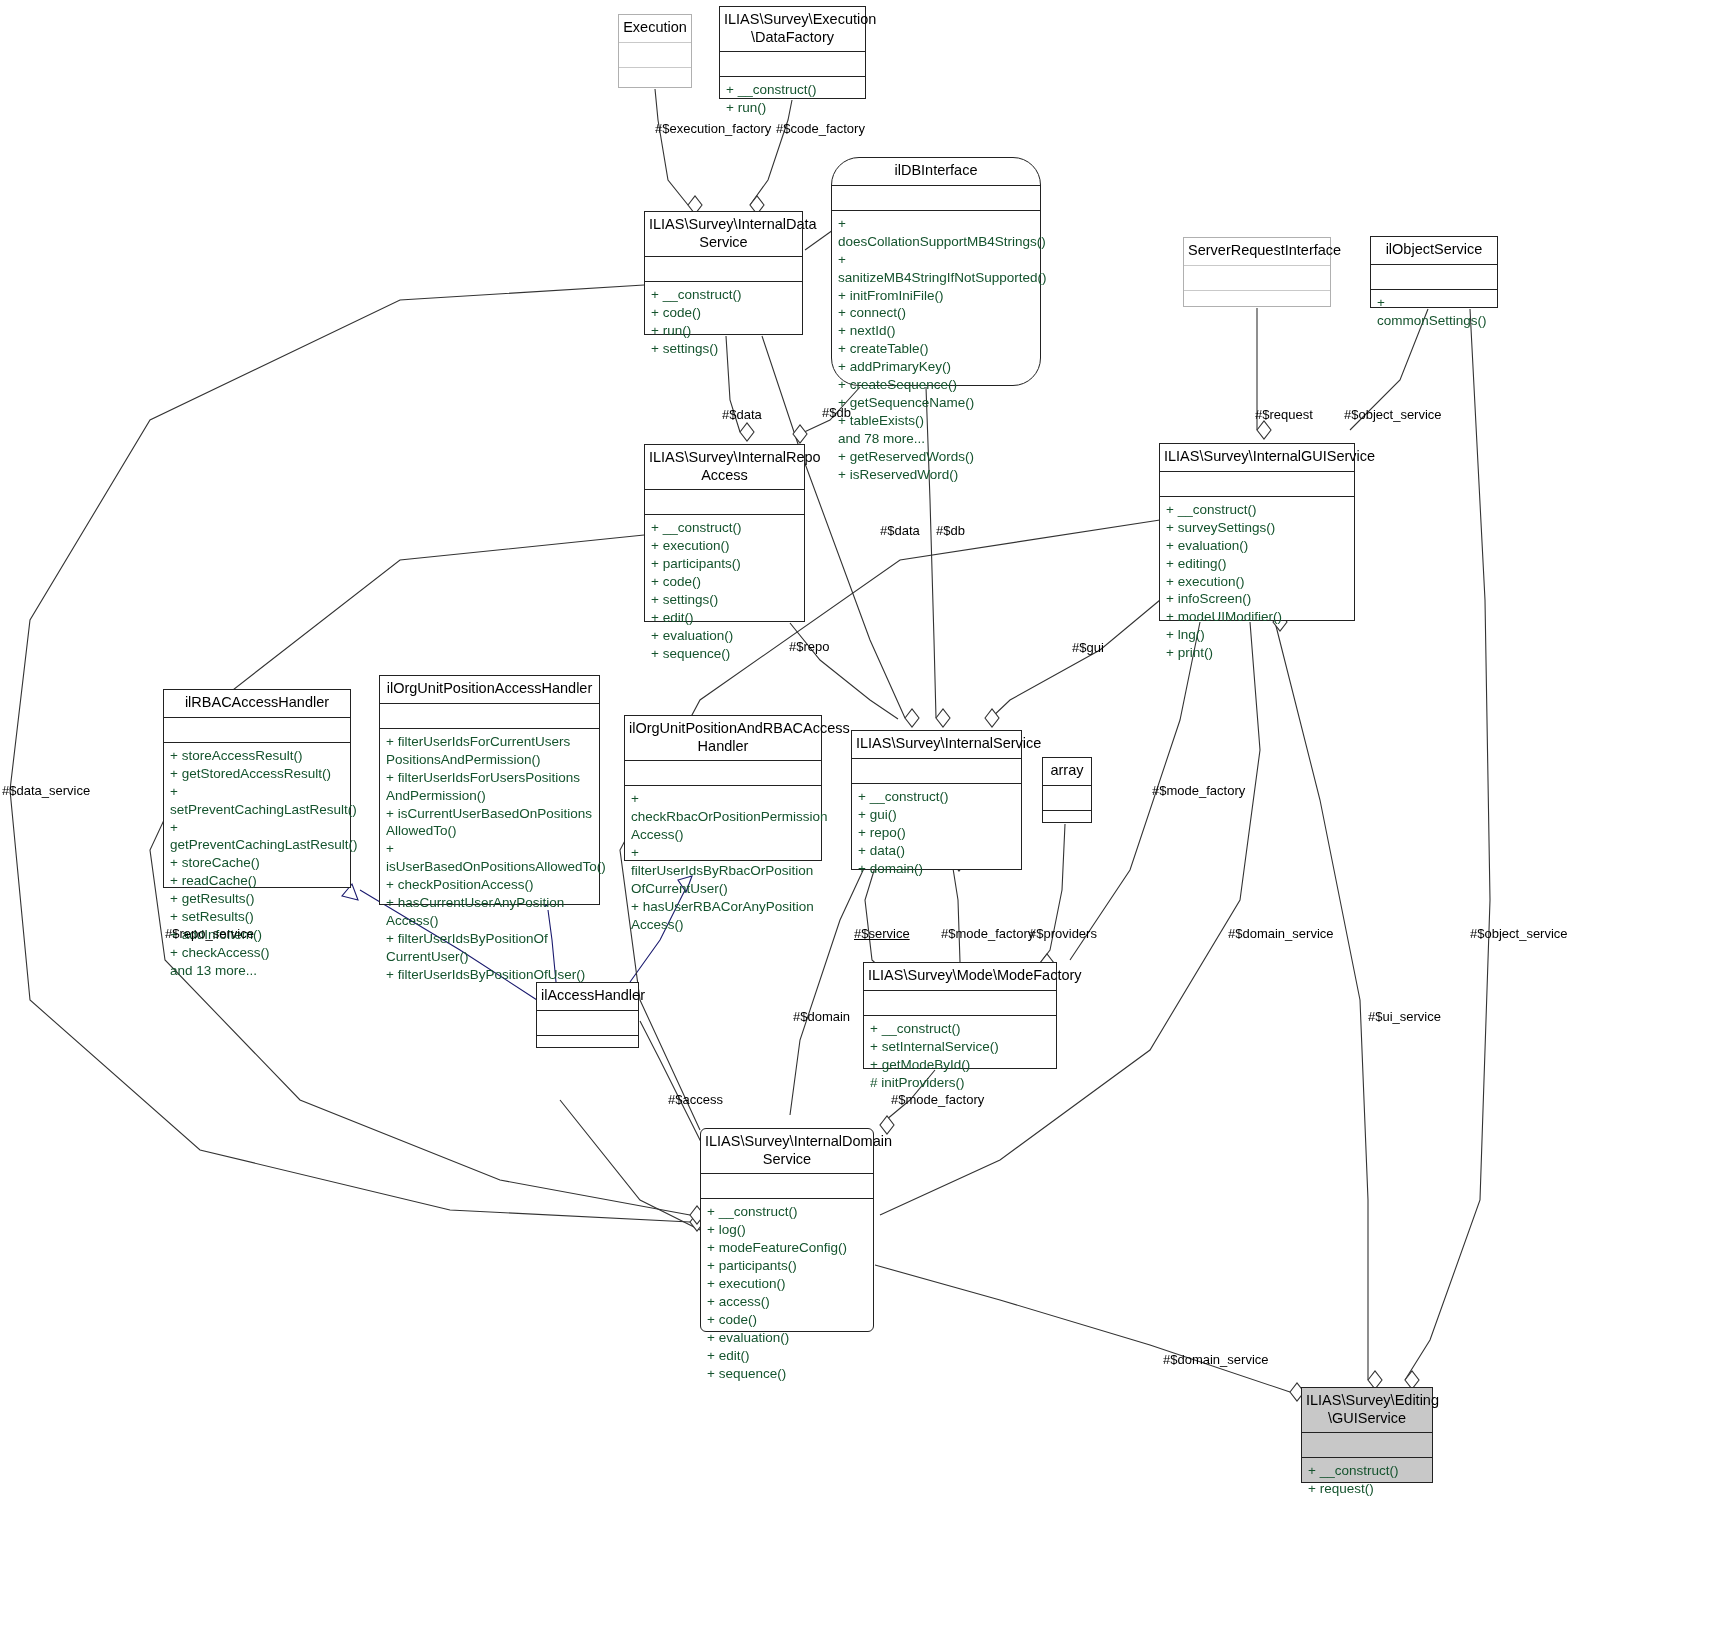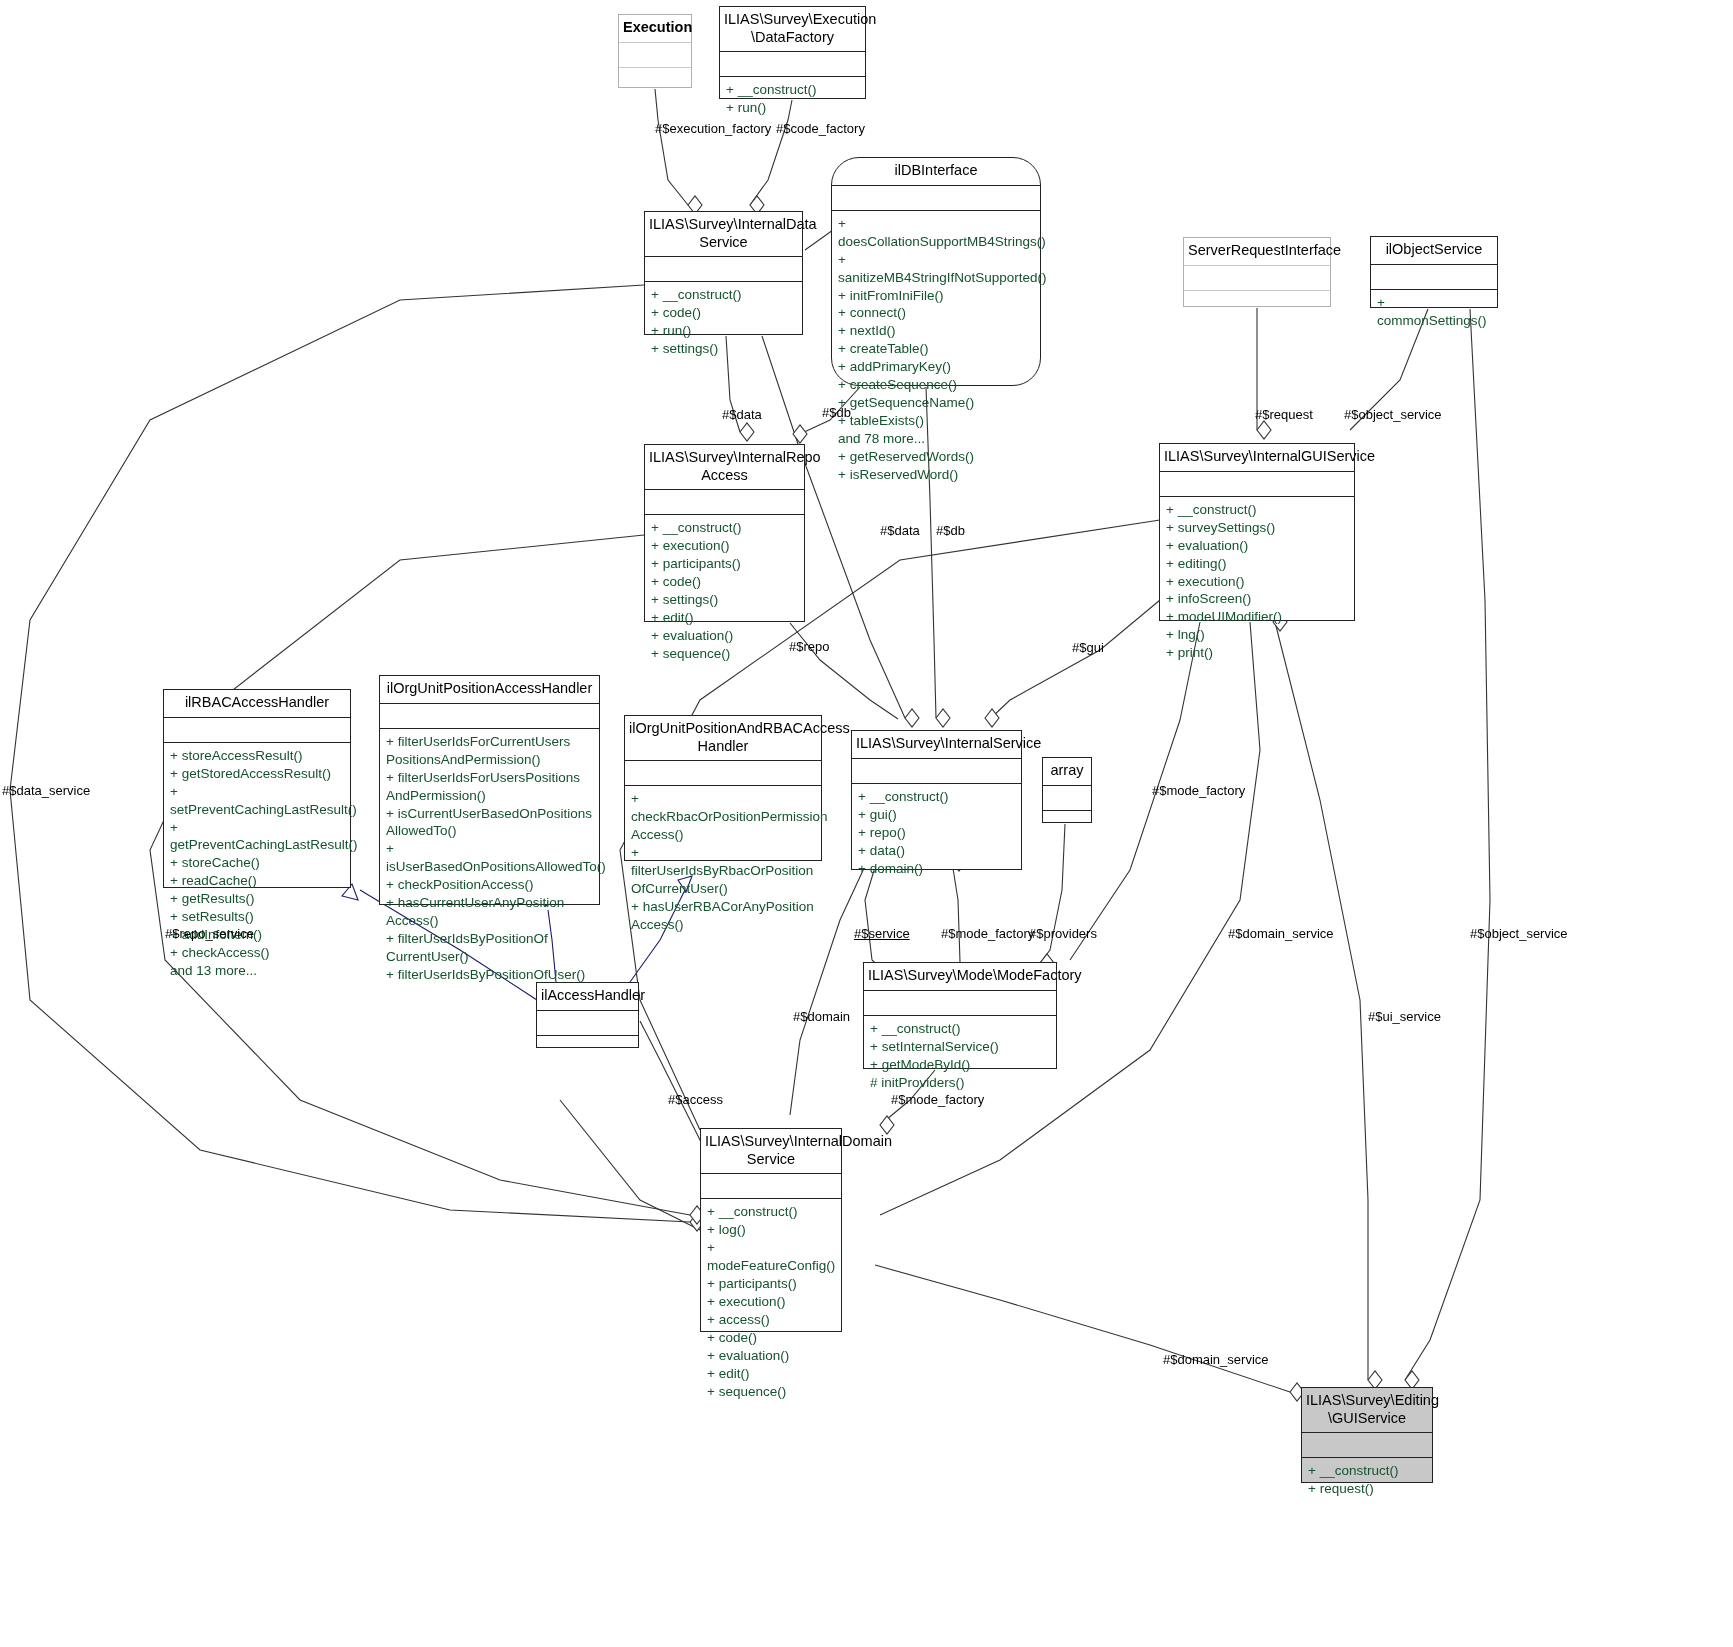"Execution" div.uml-box { font-weight: bold -> none }
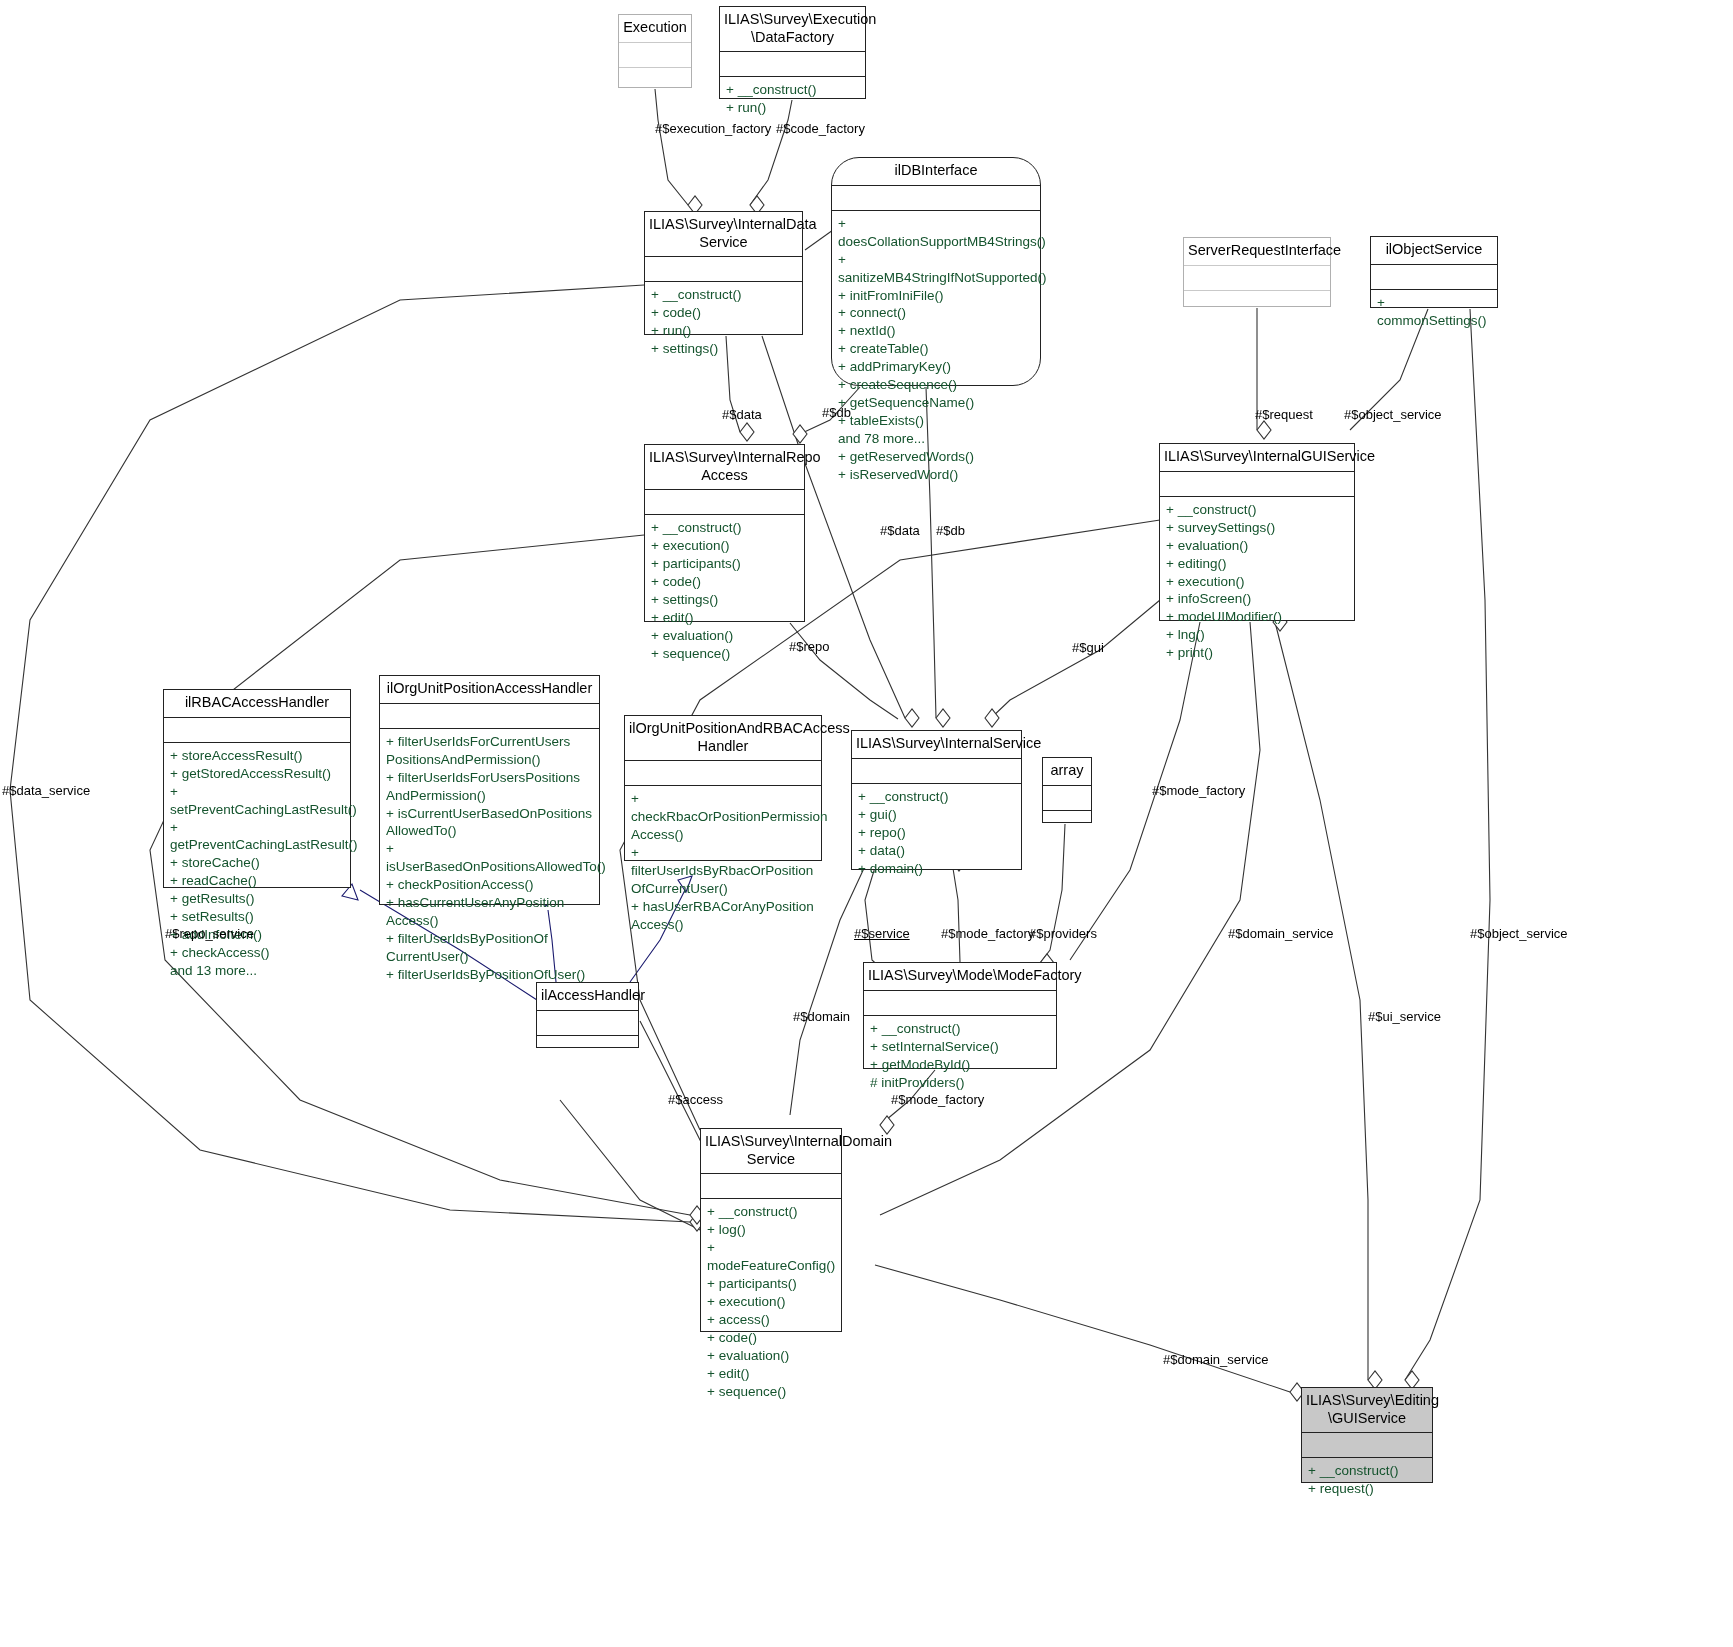"ILIAS\Survey\InternalDomain" div.uml-box { border-radius: none -> 6px; width: 142px -> 174px }
